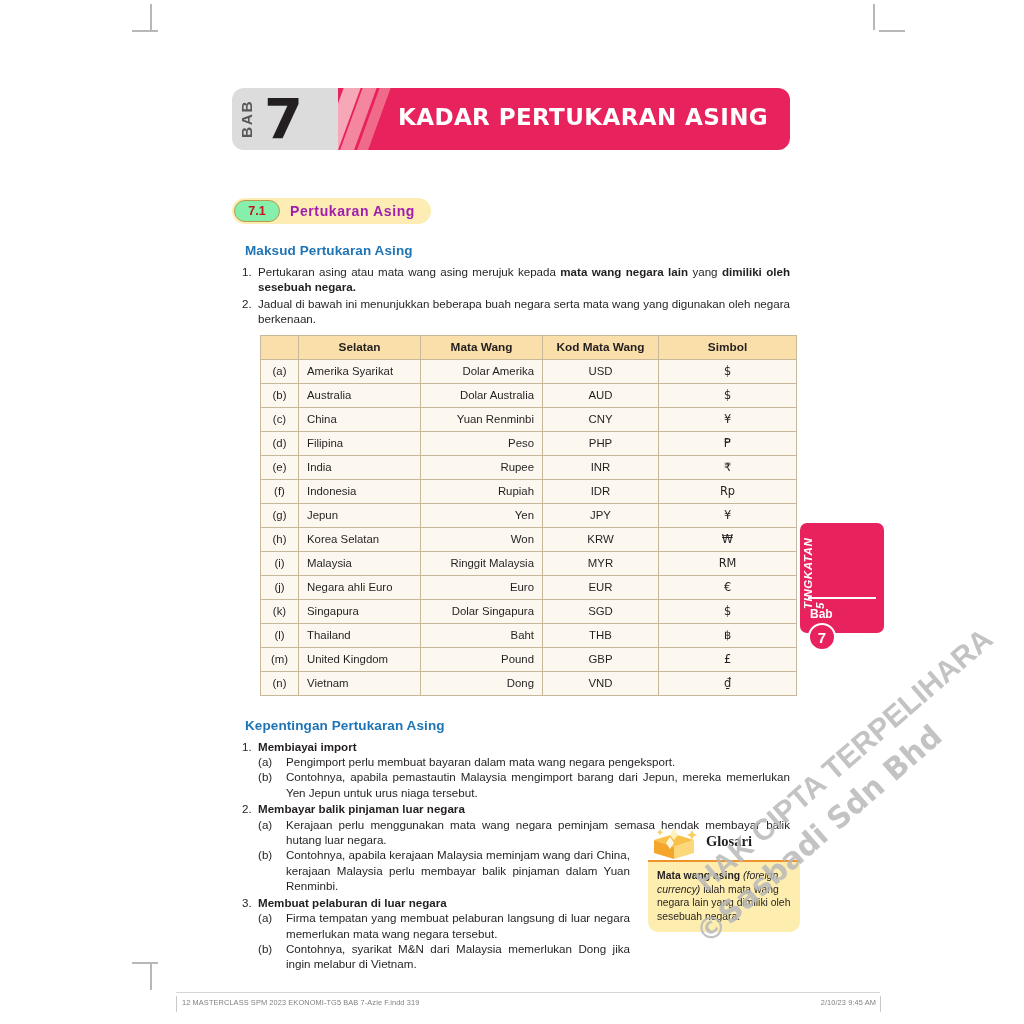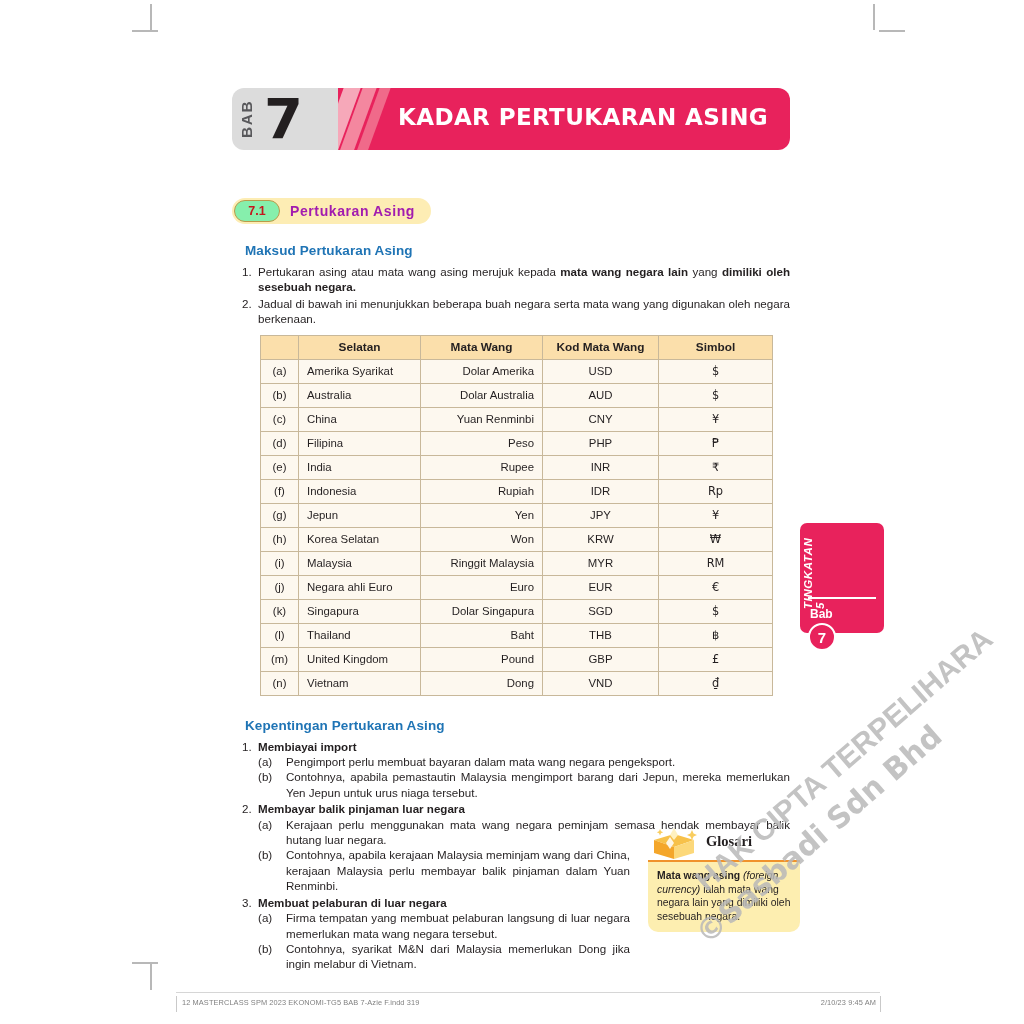"Simbol" th.c5 { width: 114px -> 138px }
